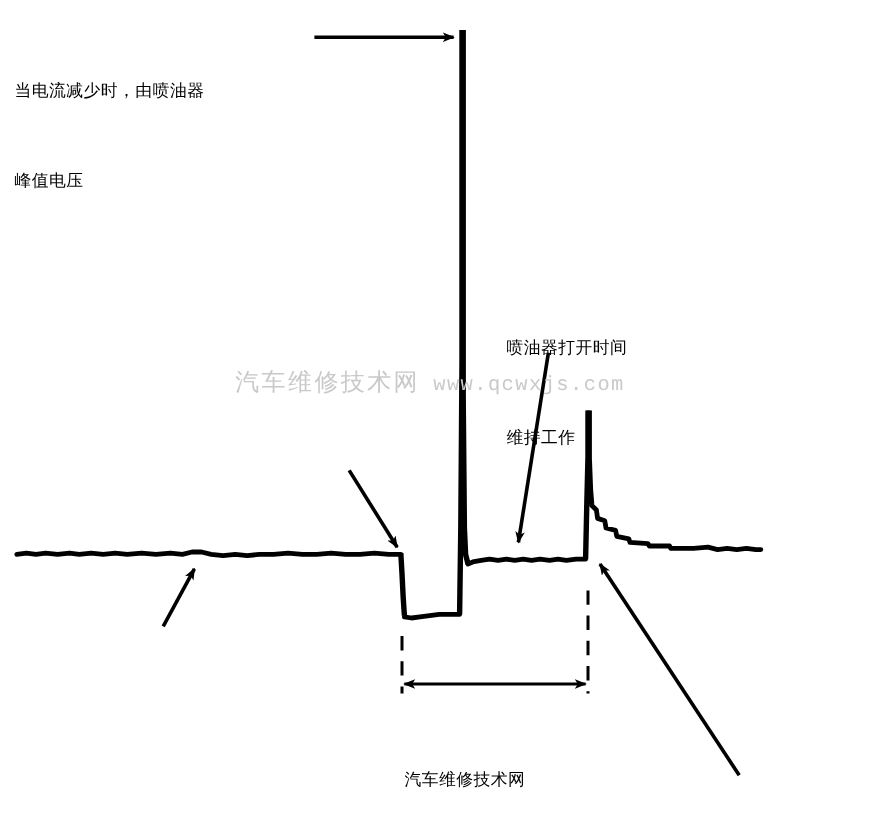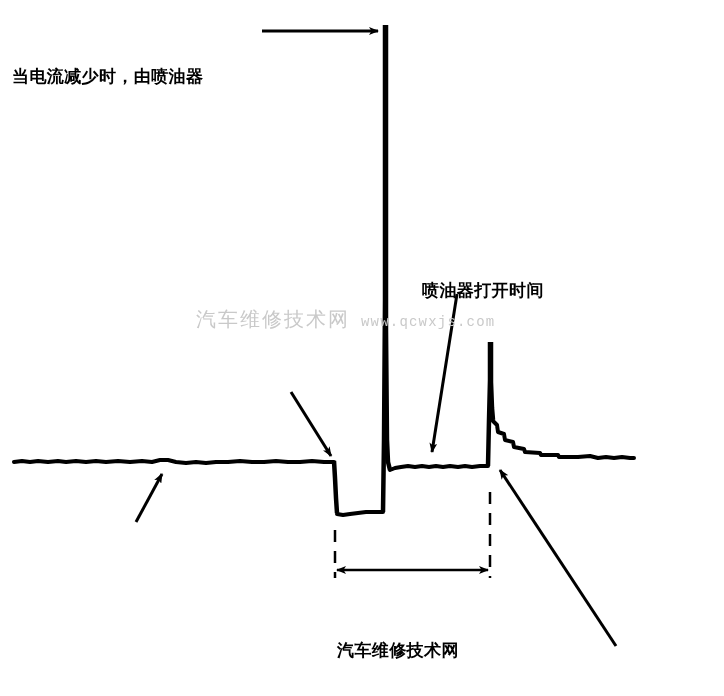"当电流减少时，由喷油器" .anno { font-size: 17px -> 14px; font-weight: bold -> normal }
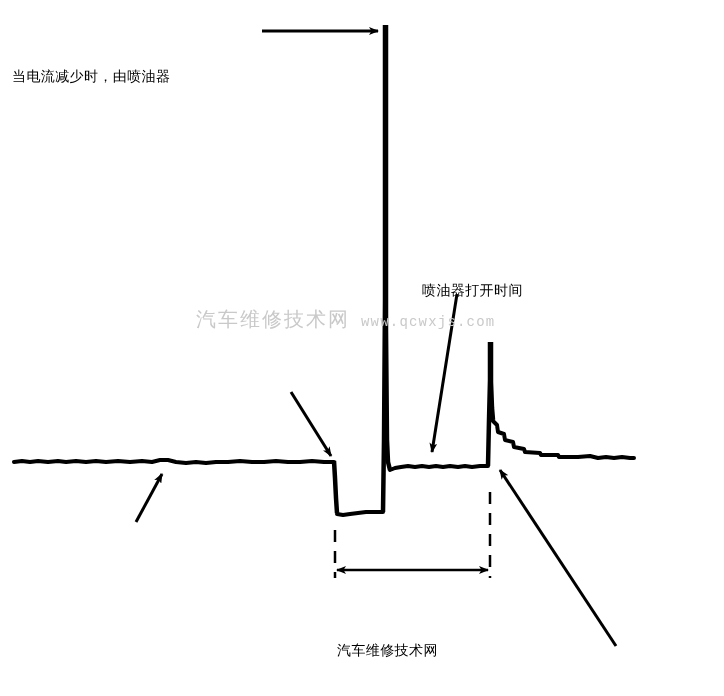"峰值电压" span.anno-line { html: none -> <span>峰值电压</span> }
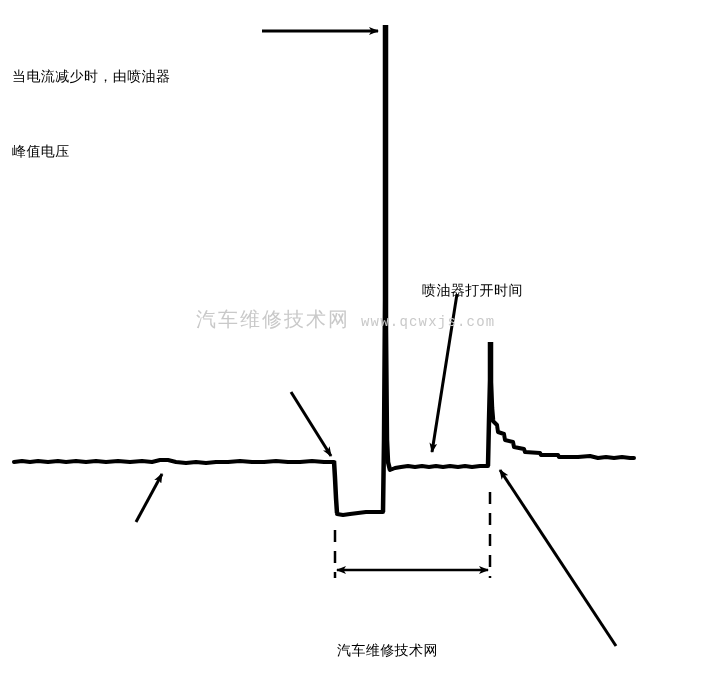"www.qcwxjs.com" #watermark .wm-url { font-size: 14px -> 17px }
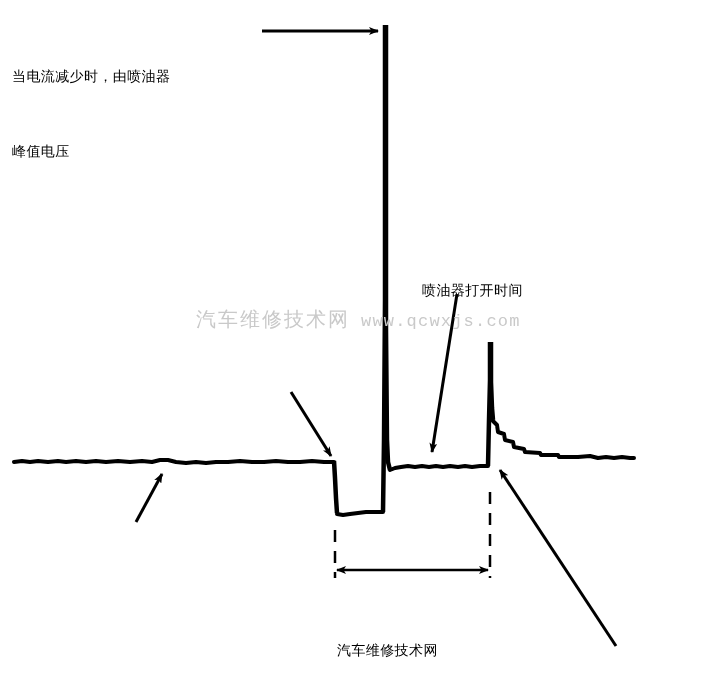"维持工作" span.anno-line { html: none -> <span>维持工作</span> }
